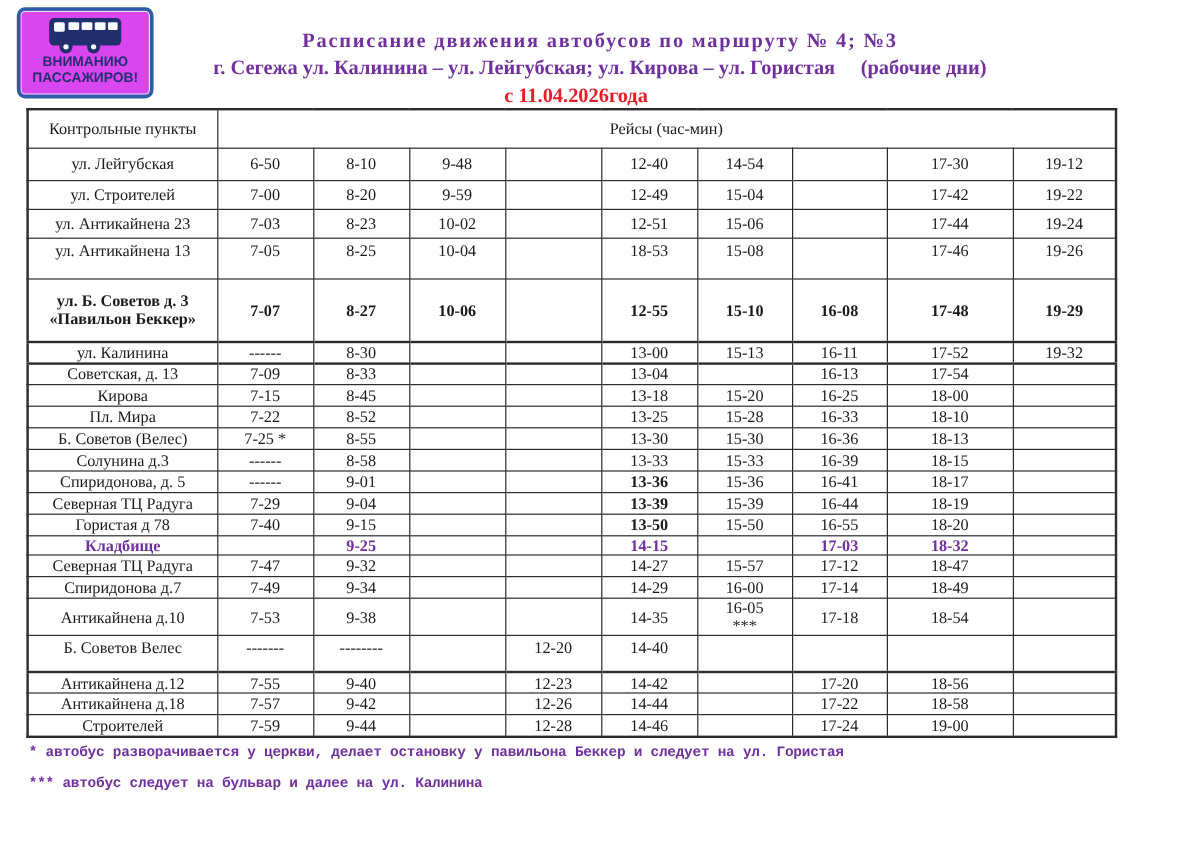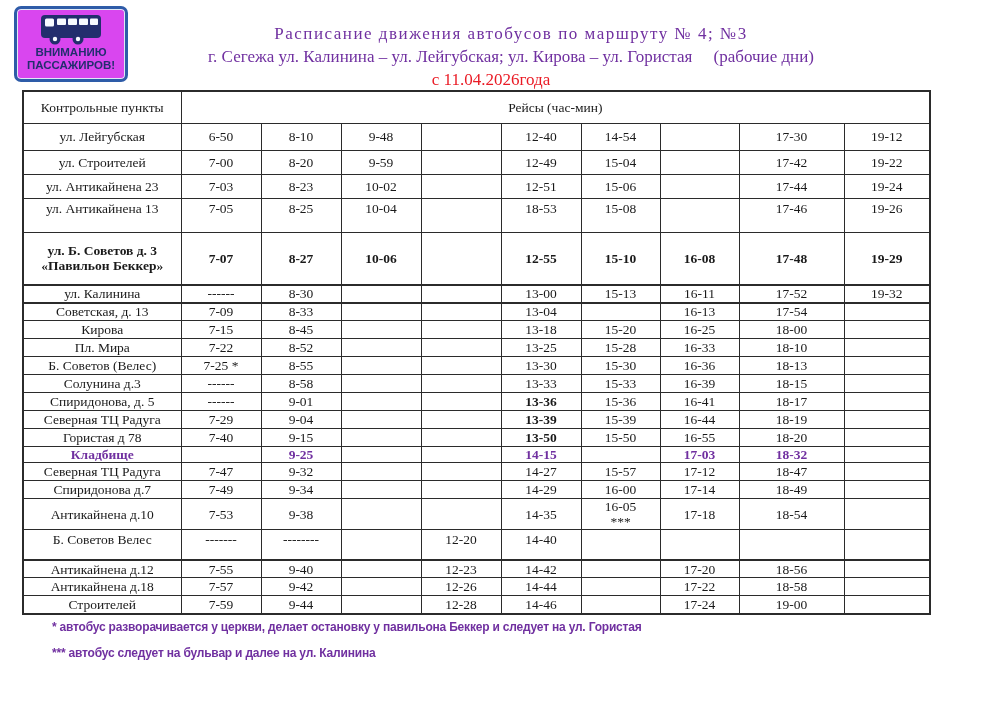"Расписание движения автобусов по" .titles { font-weight: normal -> bold; left: 36px -> 25px }
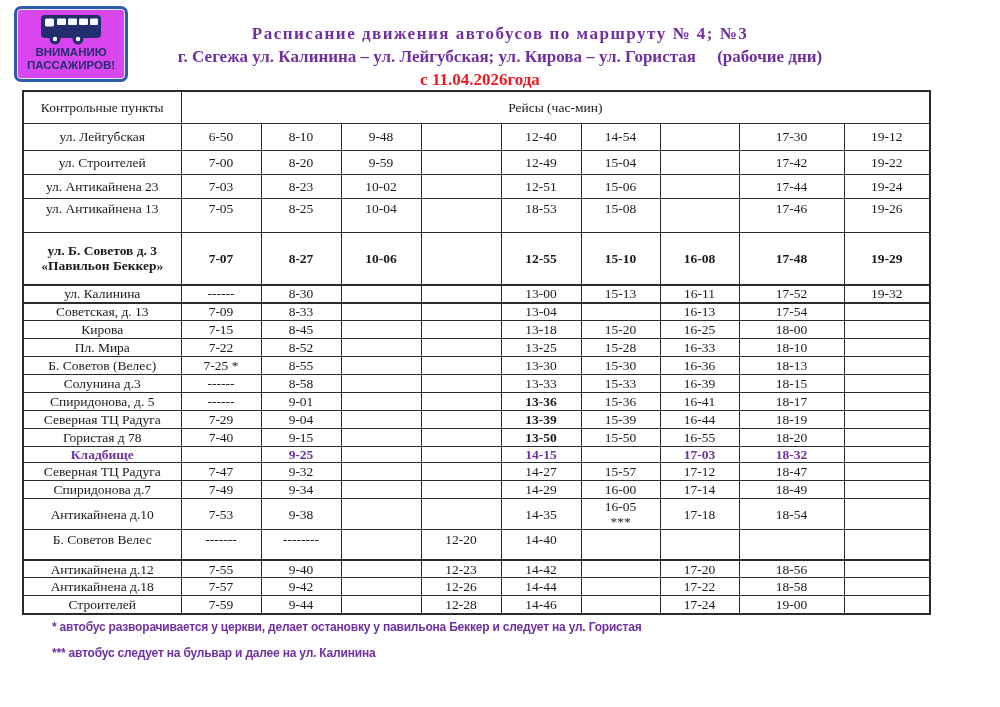"* автобус разворачивается у церкви," .footnote { font-family: Liberation Sans, sans-serif -> Liberation Mono, monospace; margin-left: 28px -> none }
